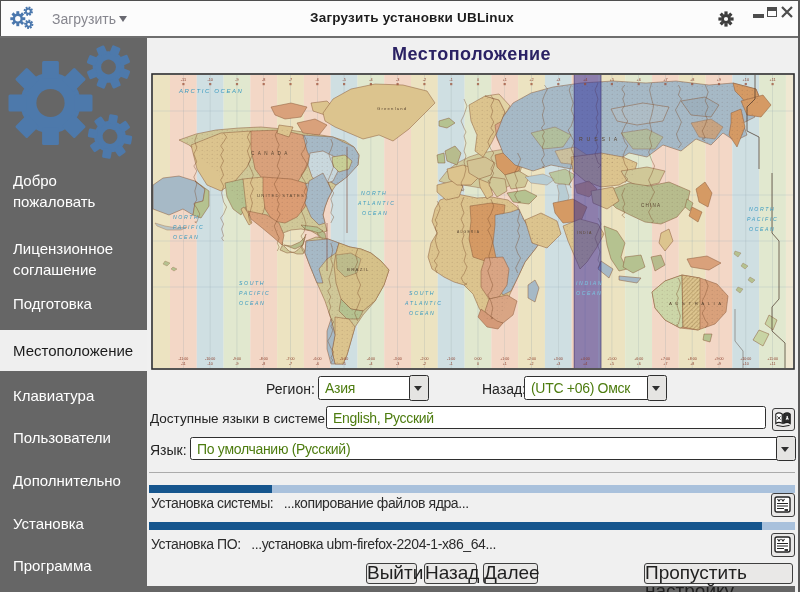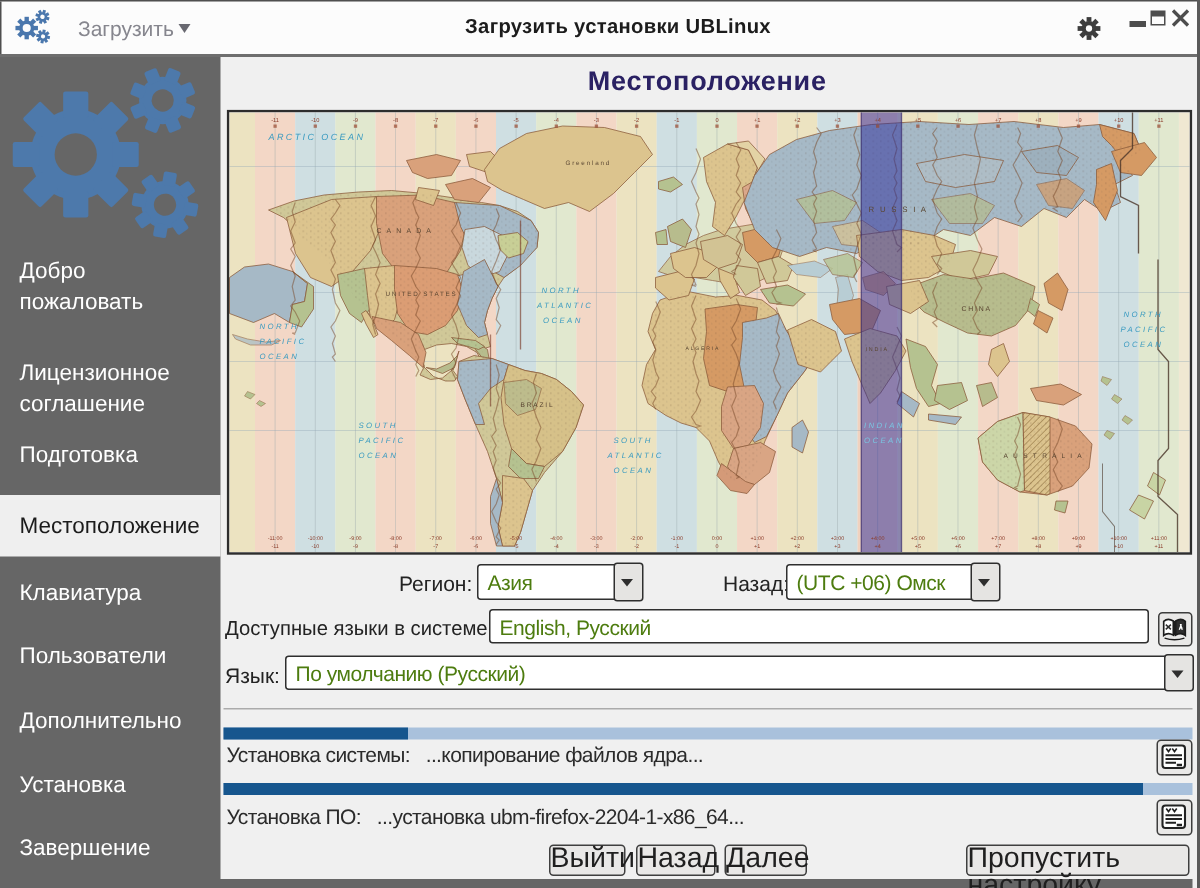"Завершение" div.menu { text: Завершение -> Программа }
